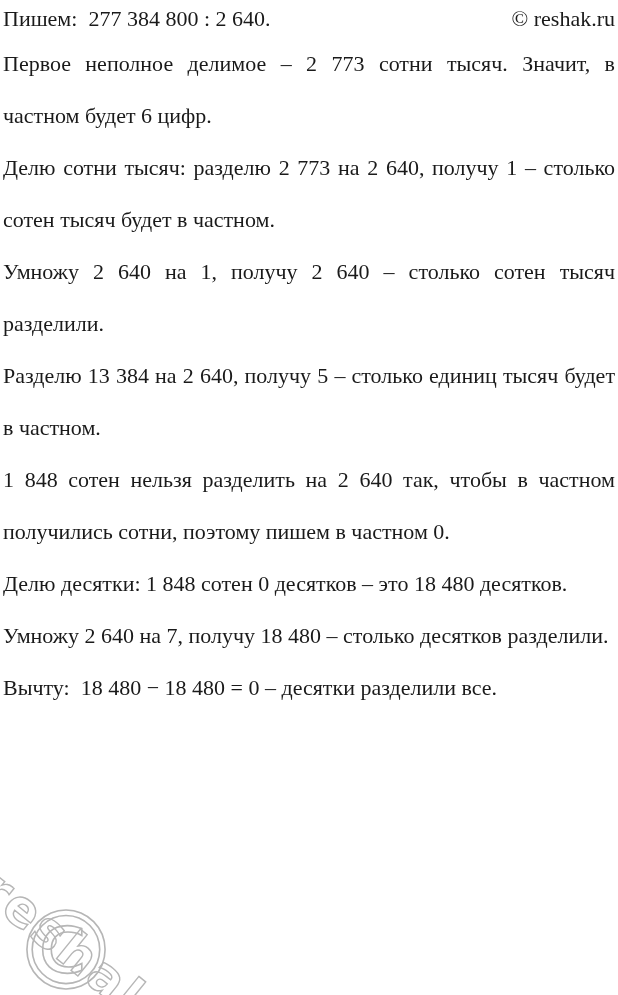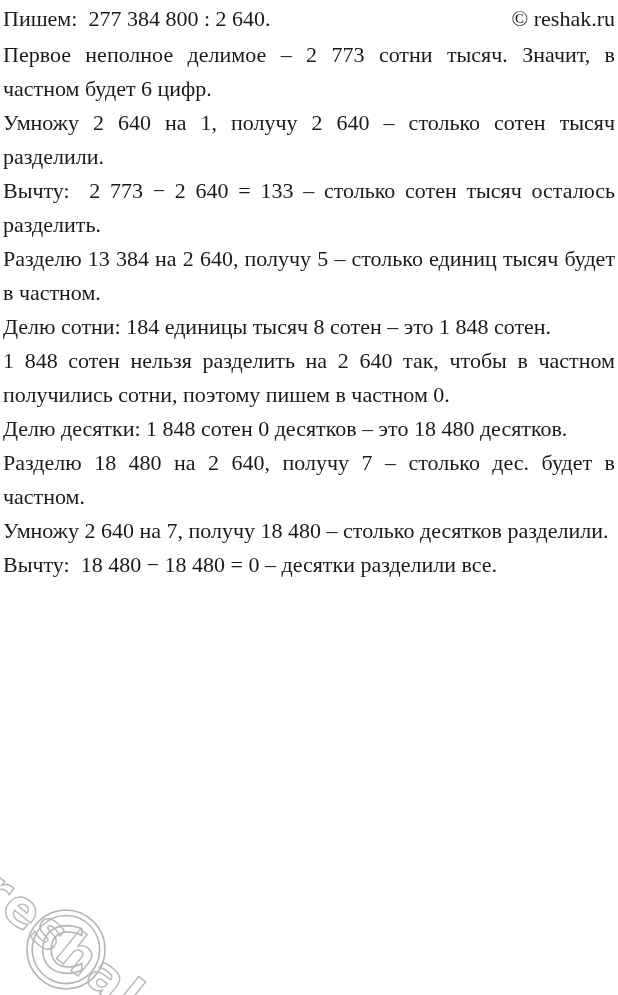"Первое неполное делимое – 2" p.step { line-height: 34px -> 52px }
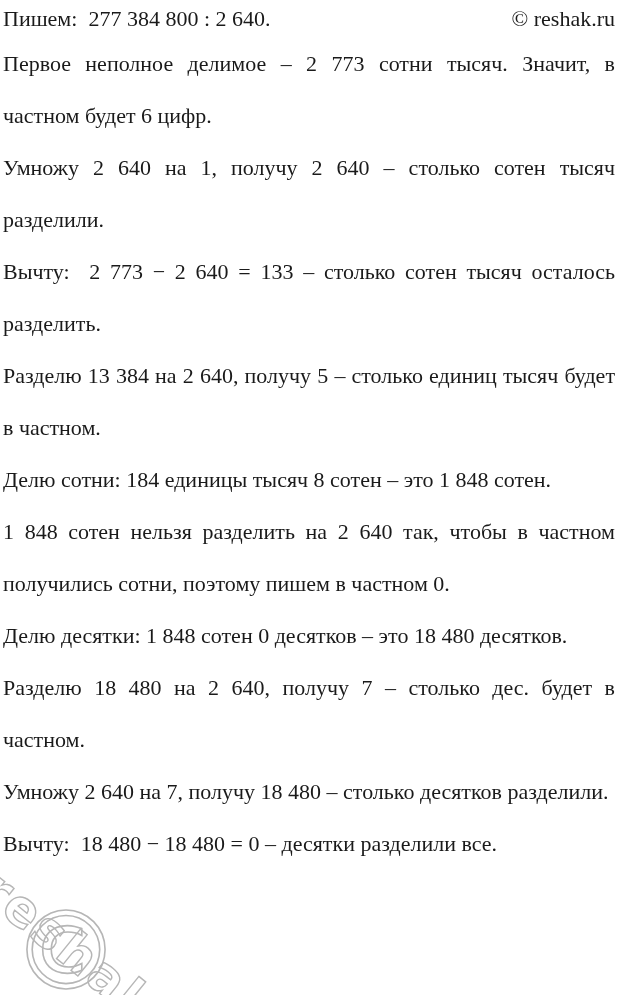"Делю сотни тысяч: разделю 2" p.step { html: none -> <p>Делю сотни тысяч: разделю 2&nbsp;773 на 2&nbsp;640, получу 1 – столько сотен тысяч будет в частном.</p> }
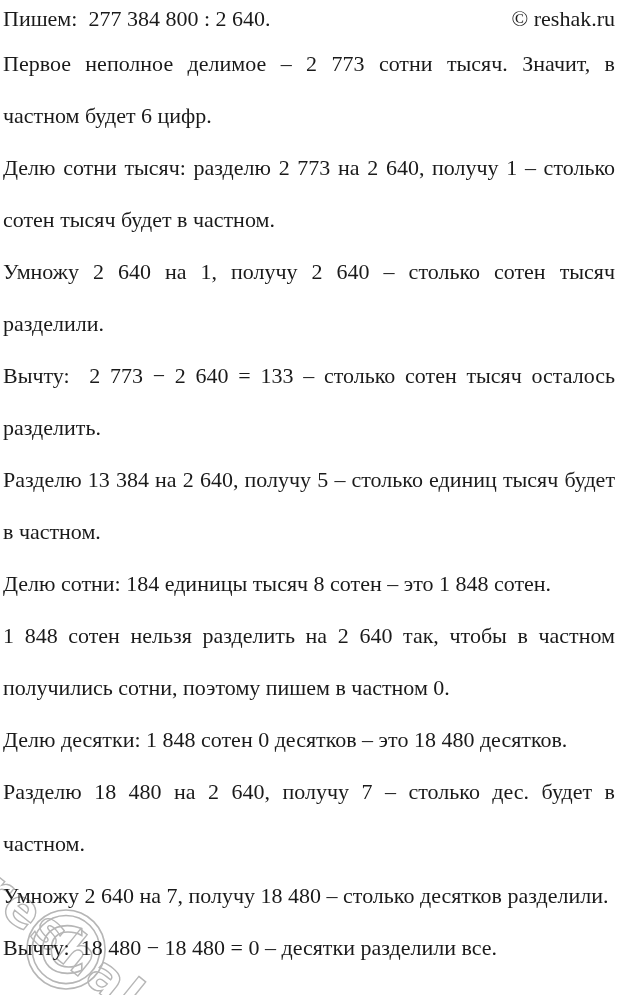"Вычту: 2 773 − 2" p.step { html: <p>Вычту:&nbsp; 2&nbsp;773 − 2&nbsp;640 = 133 – столько сотен тысяч осталось разделить.</p> -> none }
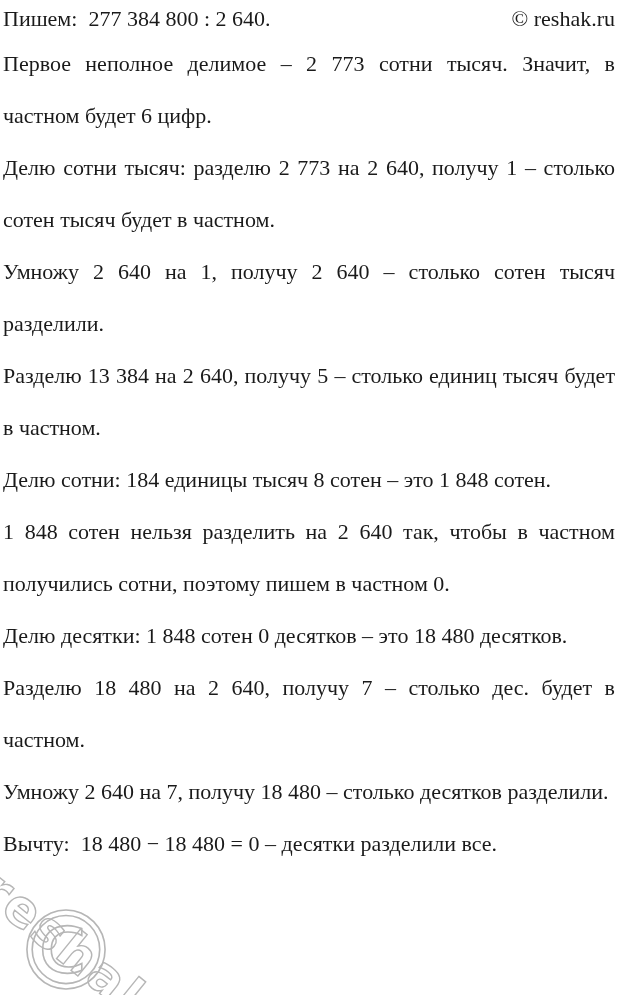"Делю сотни: 184 единицы тысяч" p.step { html: <p>Делю сотни: 184 единицы тысяч 8 сотен – это 1&nbsp;848 сотен.</p> -> none }
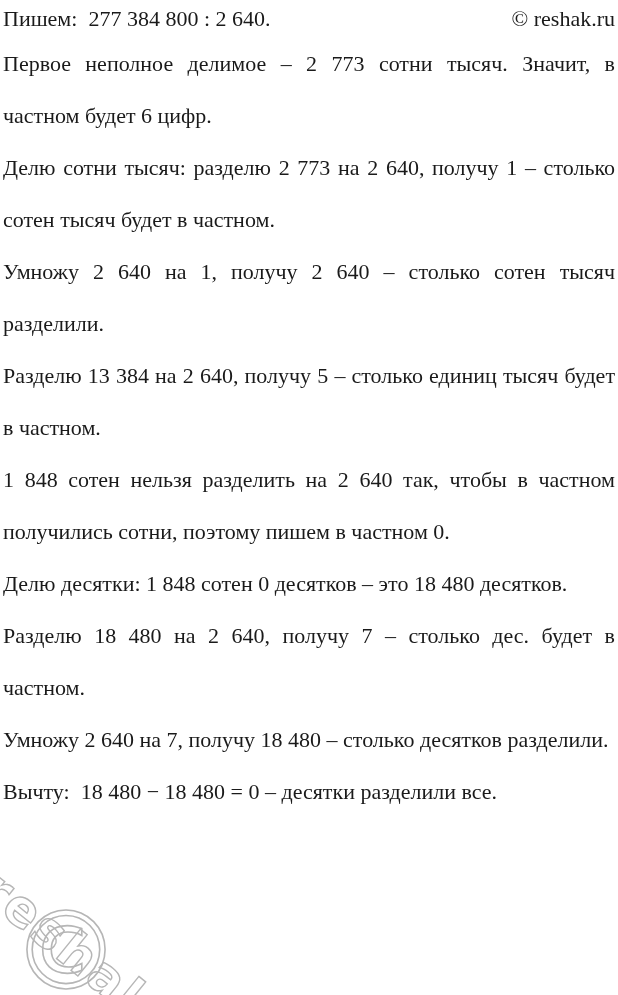"Разделю 18 480 на 2" p.step { html: <p>Разделю 18&nbsp;480 на 2&nbsp;640, получу 7 – столько дес. будет в частном.</p> -> none }
